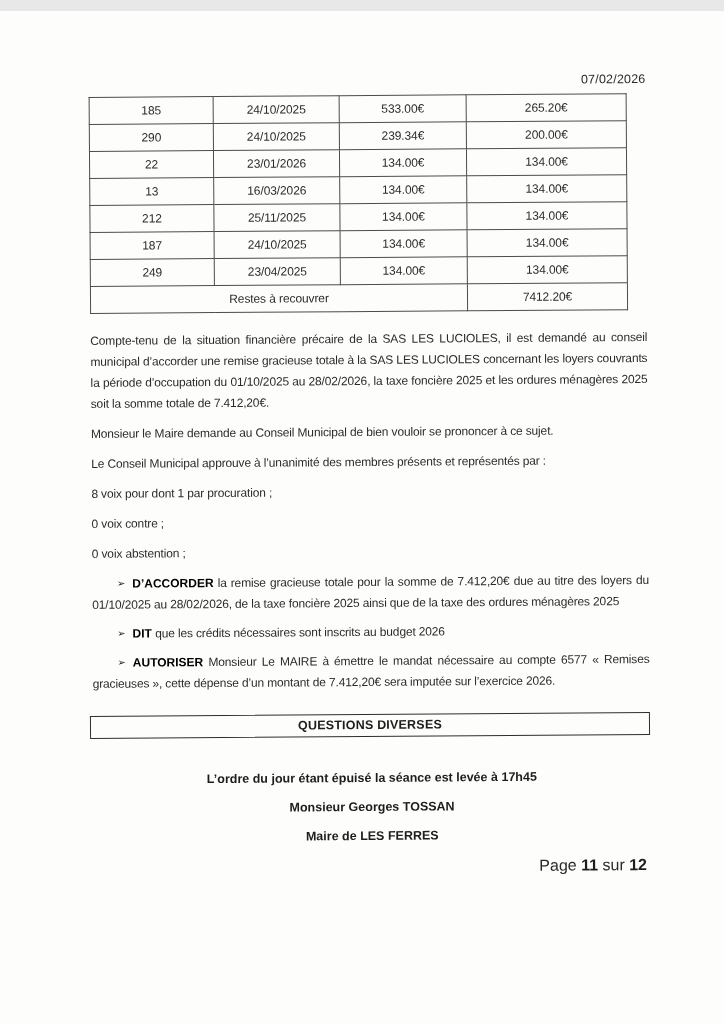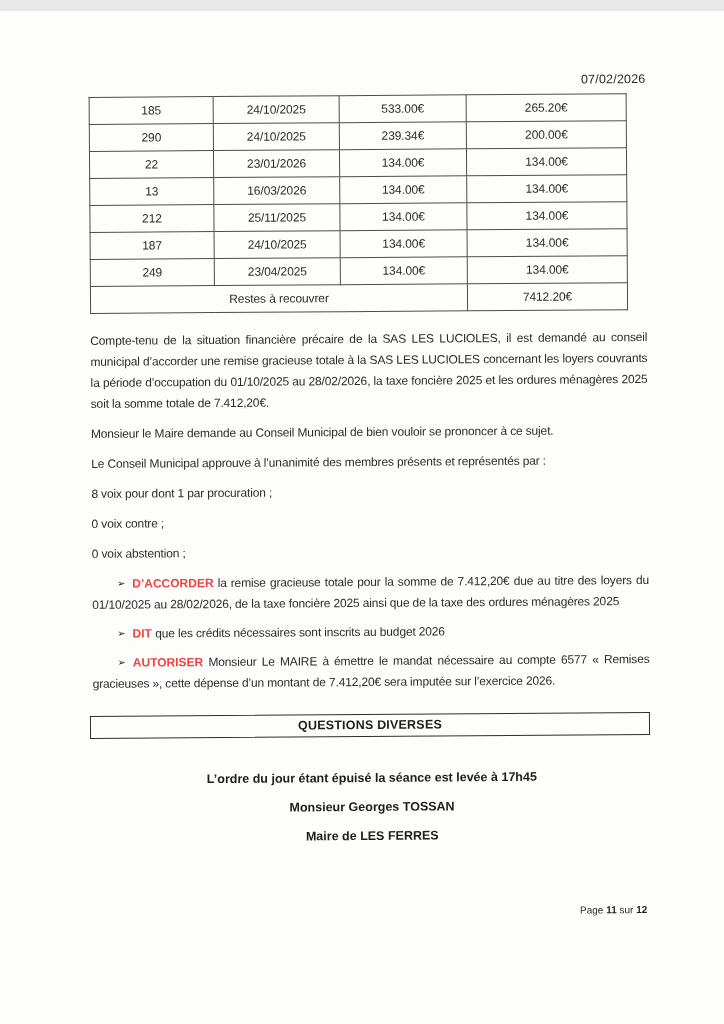"D’ACCORDER" .kw { color: #ef4444 -> #000000 }
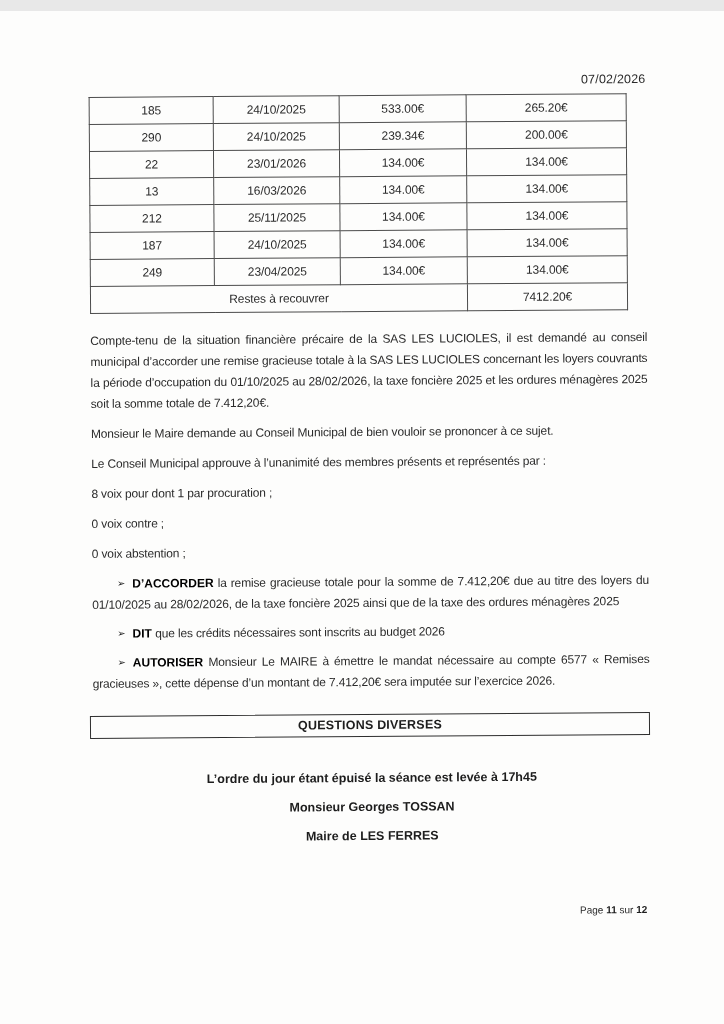"Page 11 sur 12" .footer { font-size: 10px -> 16px; top: 895px -> 847px }
